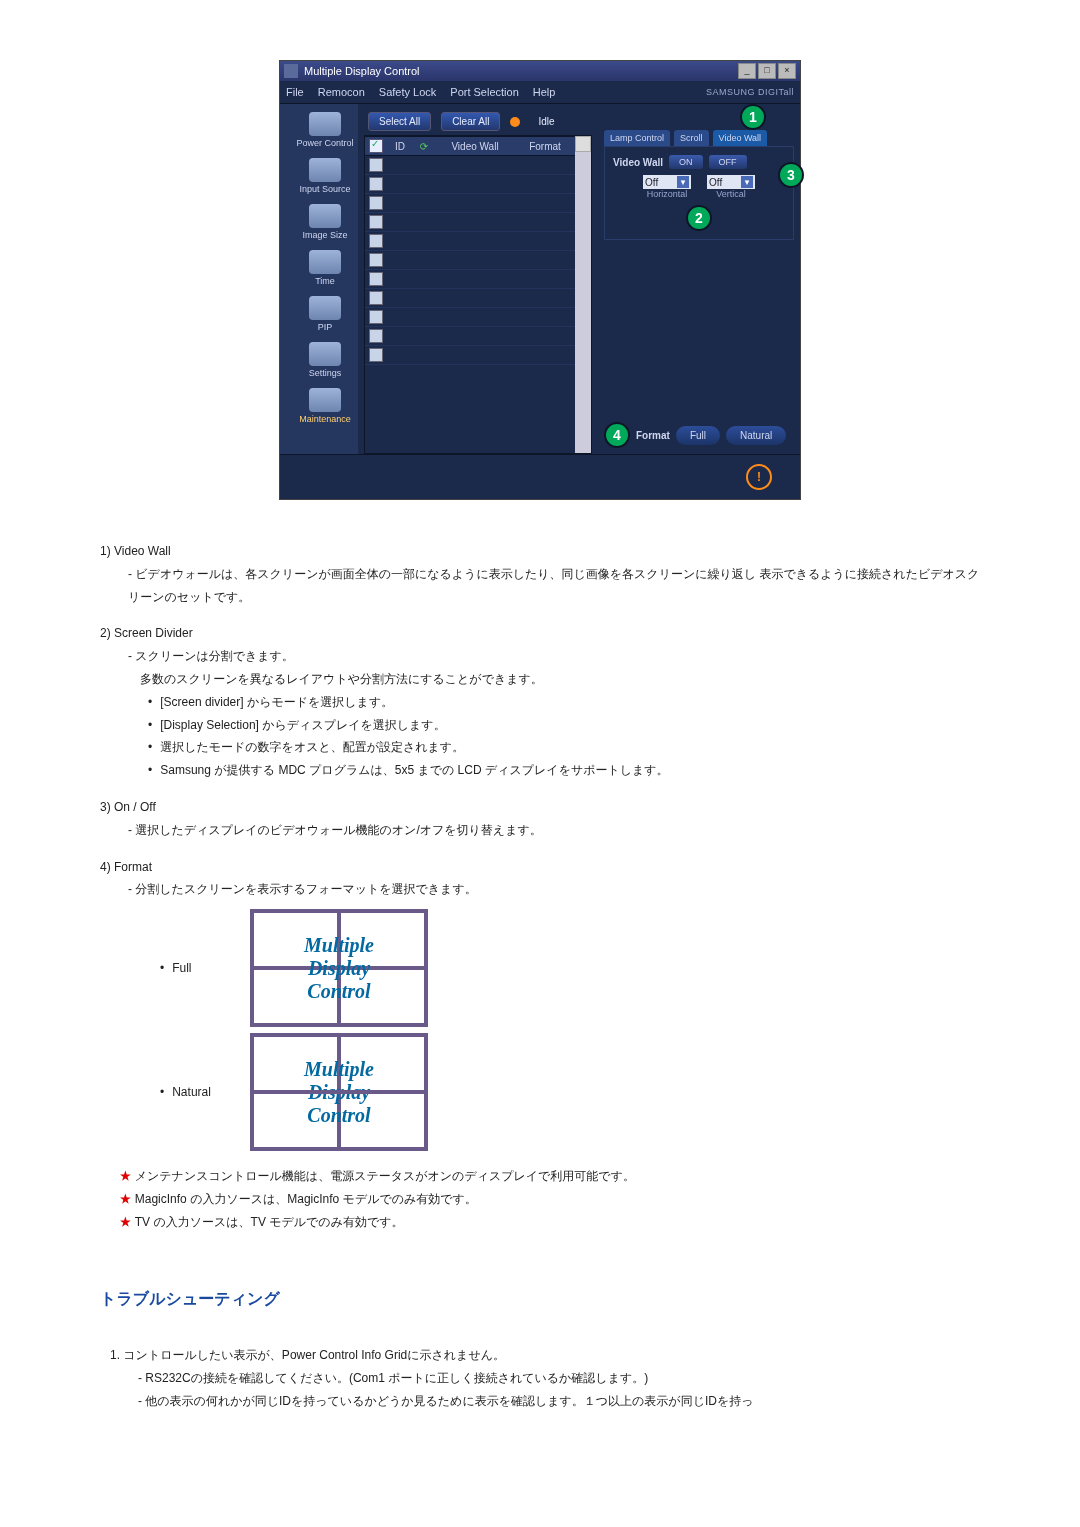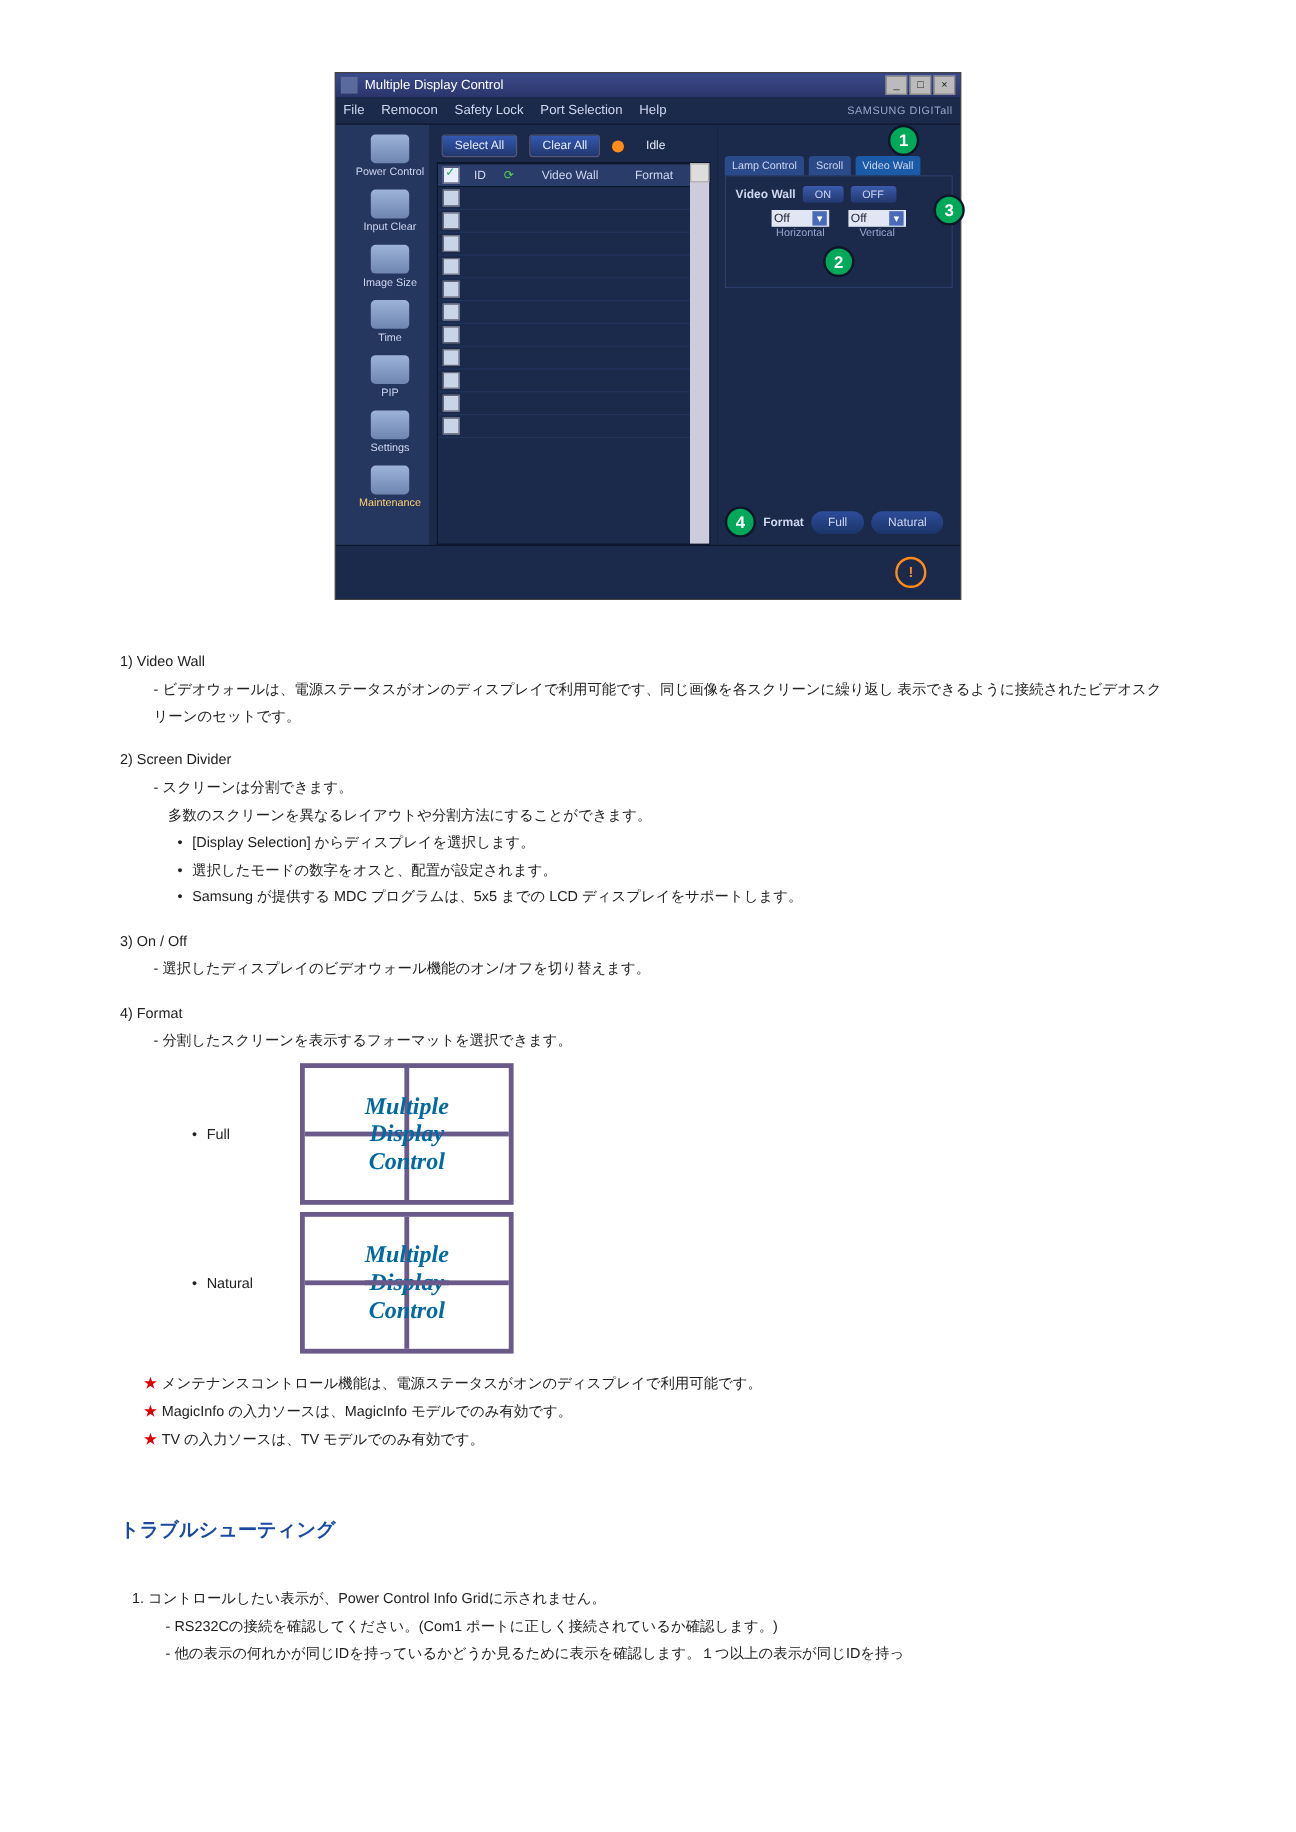"Input Clear" div.label { text: Clear -> Source }
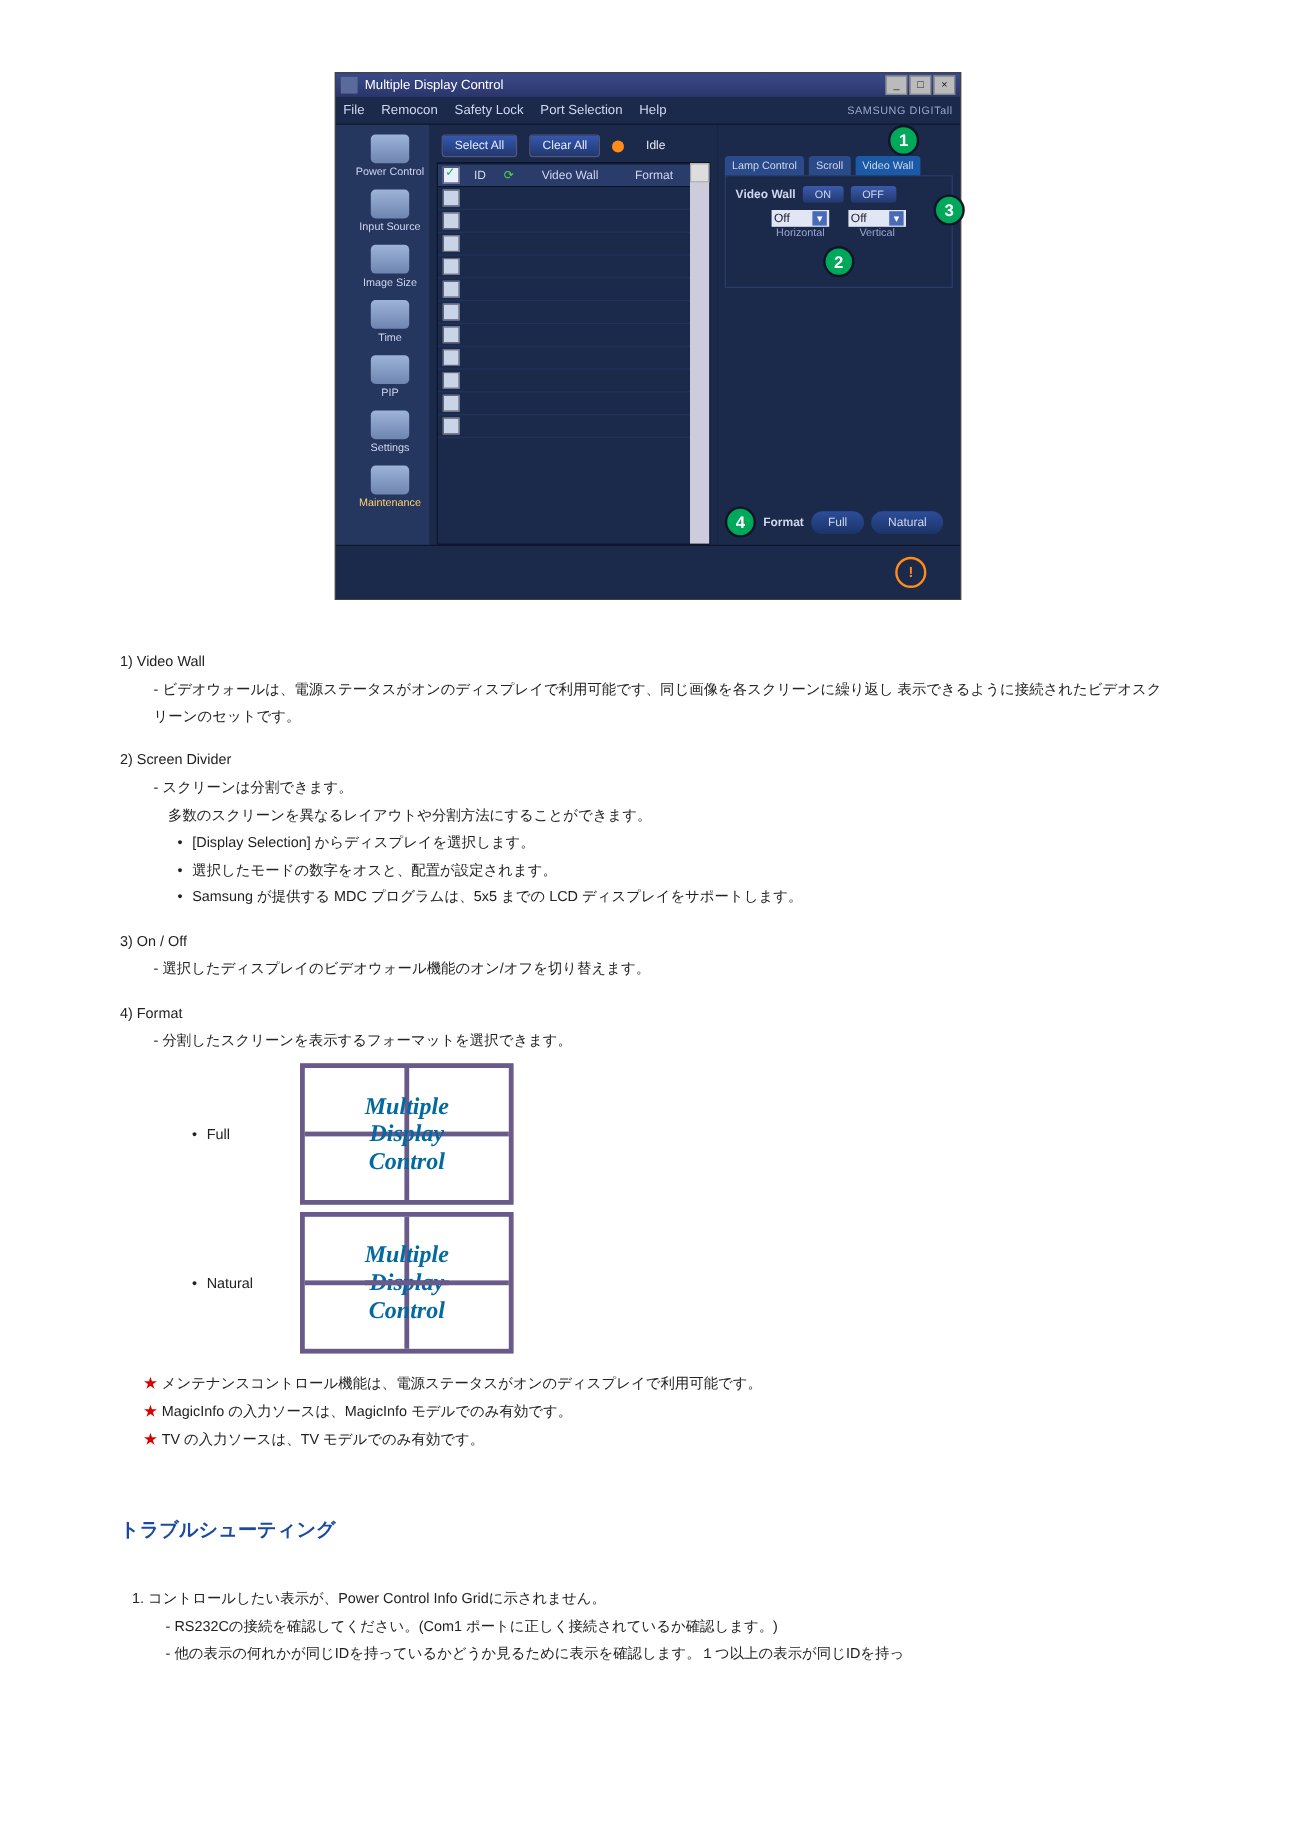"- ビデオウォールは、電源ステータスがオンのディスプレイで利用可能です、同じ画像を各スクリーンに繰り返し" div.dash { text: 電源ステータスがオンのディスプレイで利用可能です -> 各スクリーンが画面全体の一部になるように表示したり }
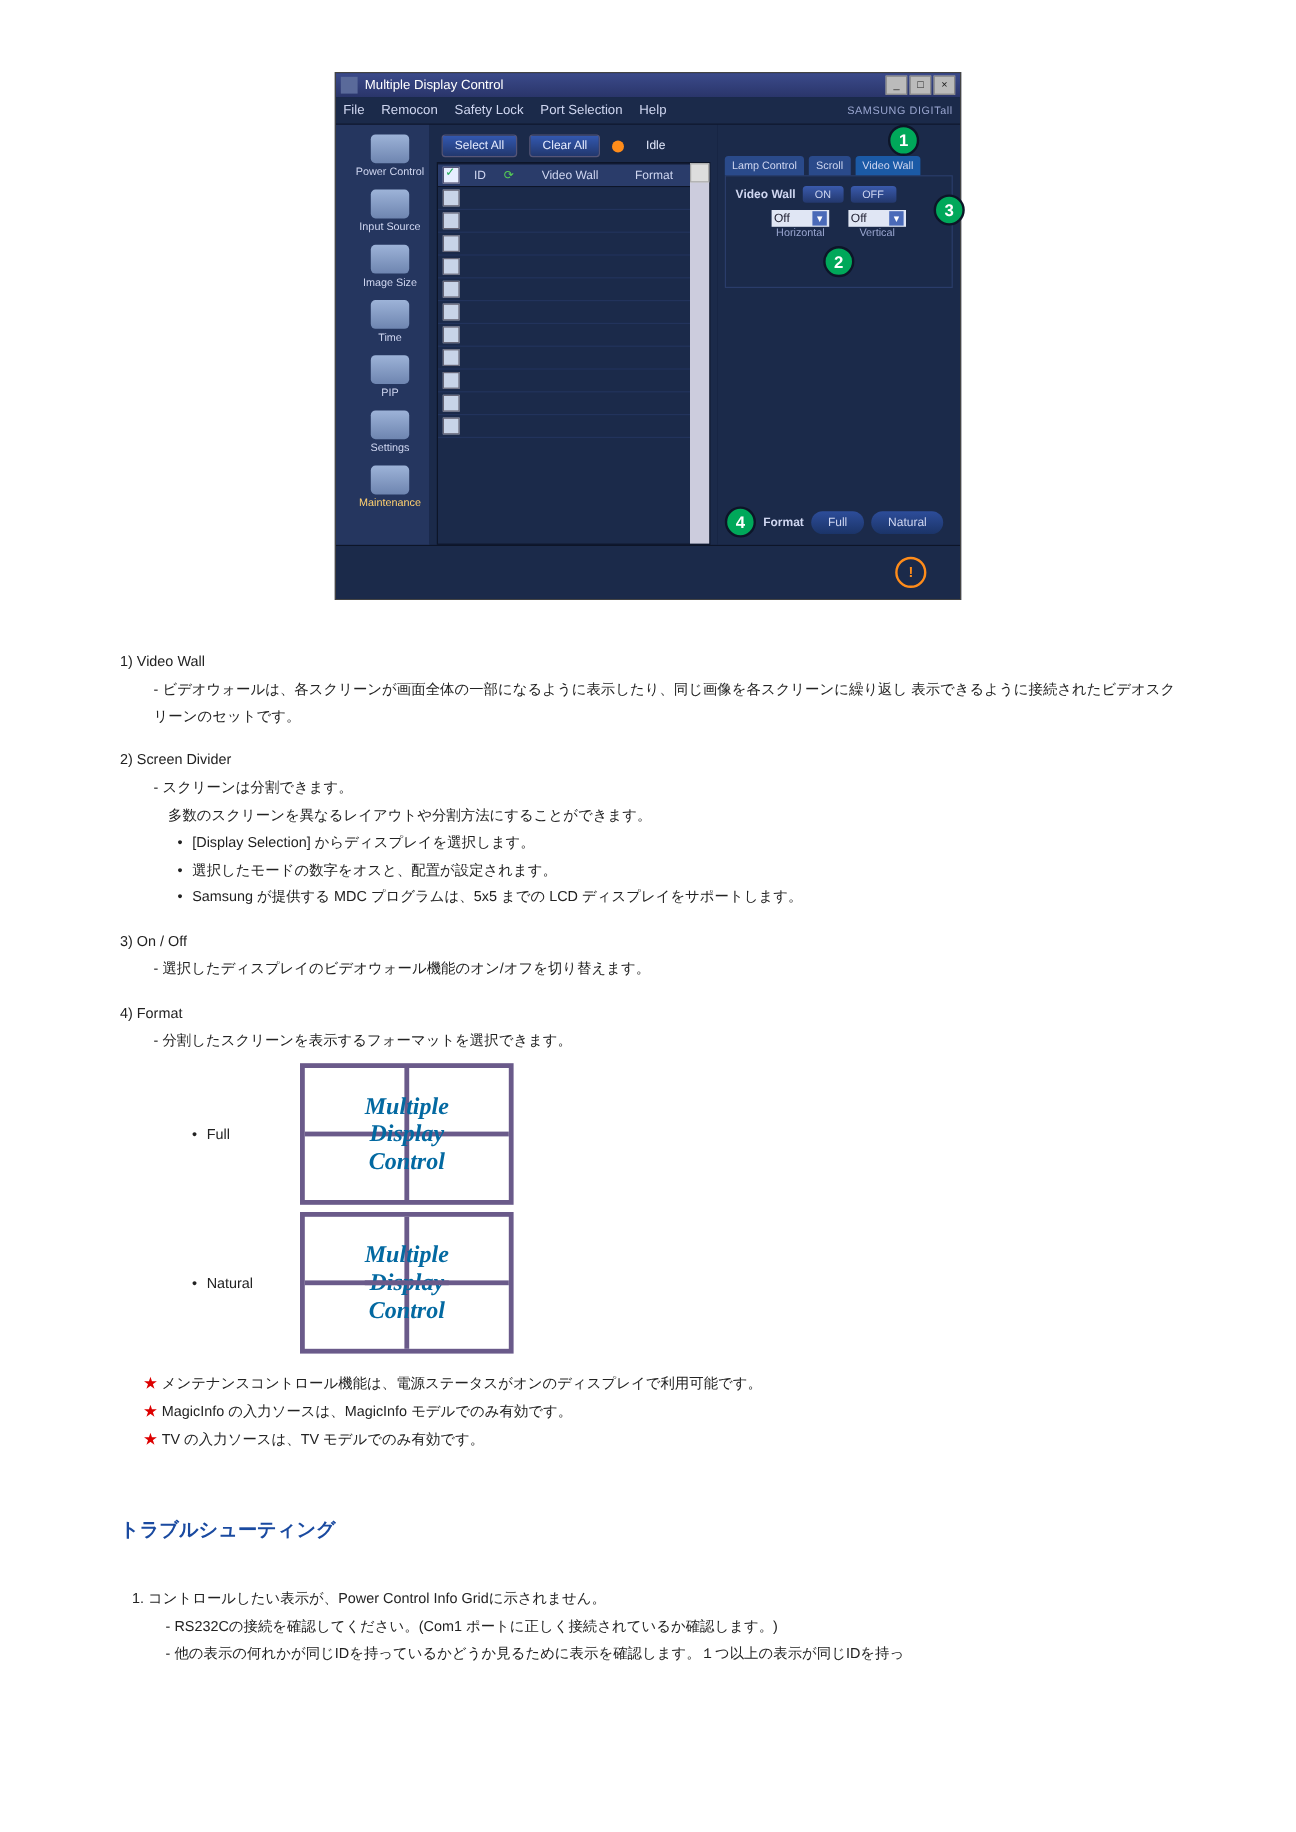"[Screen divider] からモードを選択します。" div.dot { html: none -> <div>[Screen divider] からモードを選択します。</div> }
